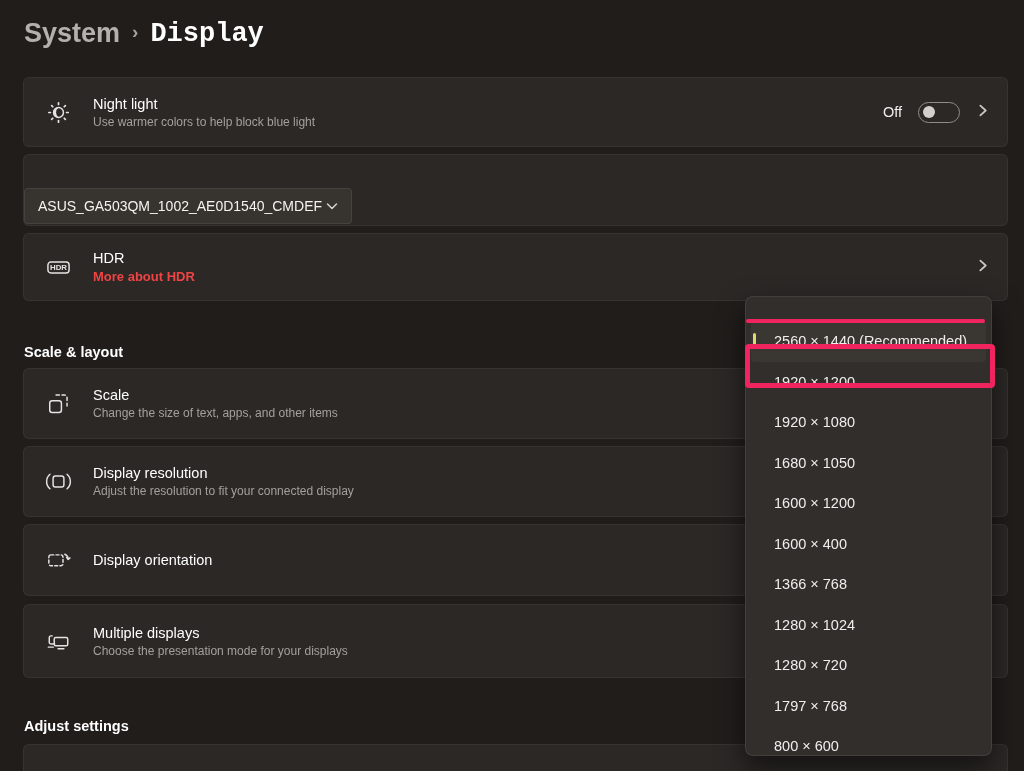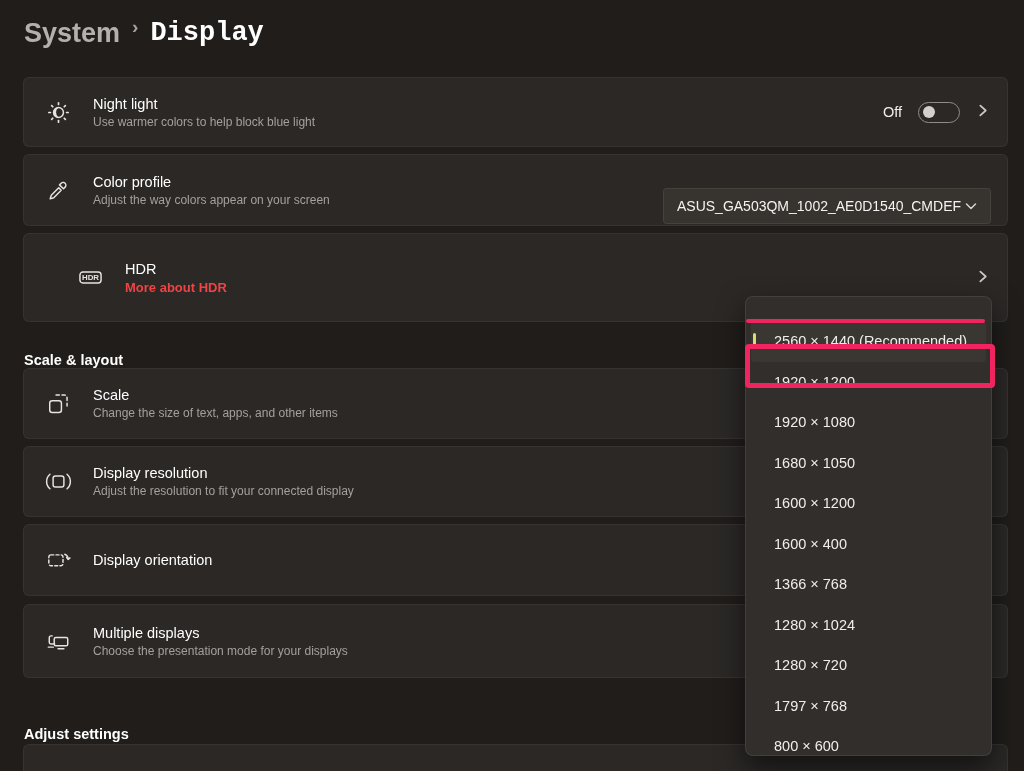"System" .breadcrumb { align-items: flex-start -> center }
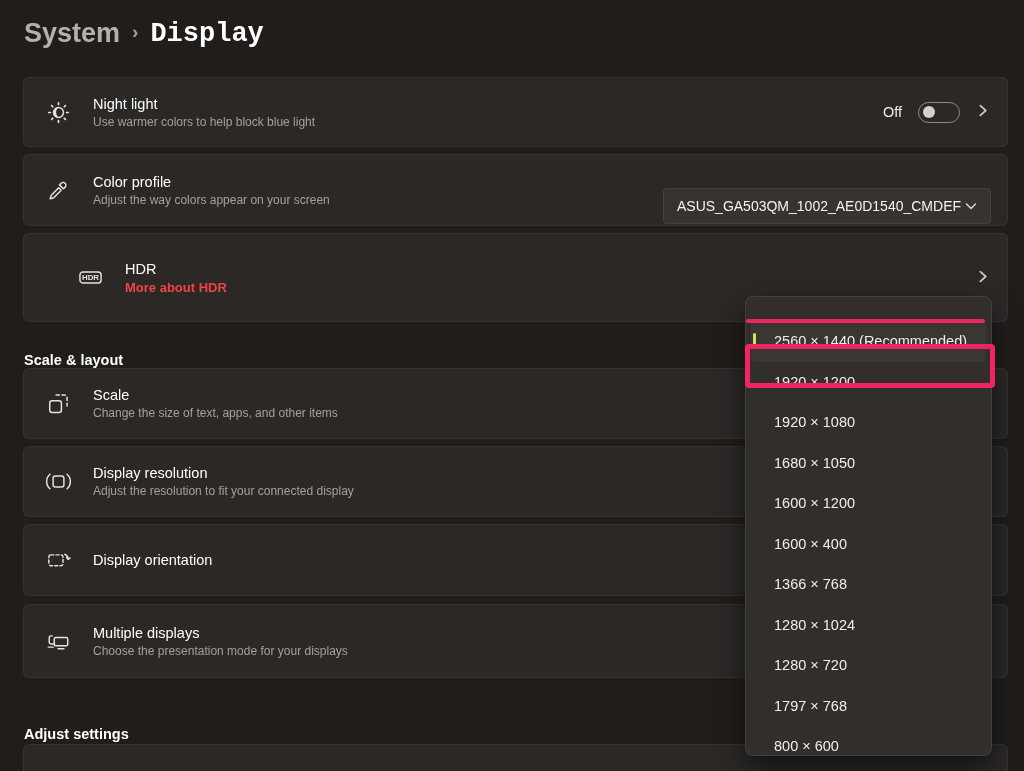"Color profile" div.card-left { html: <div> <div> <svg> <path></path> <path></path> </svg> </div> <div> <div>Color profile</div> <div>Adjust the way colors appear on your screen</div> </div> </div> -> none }
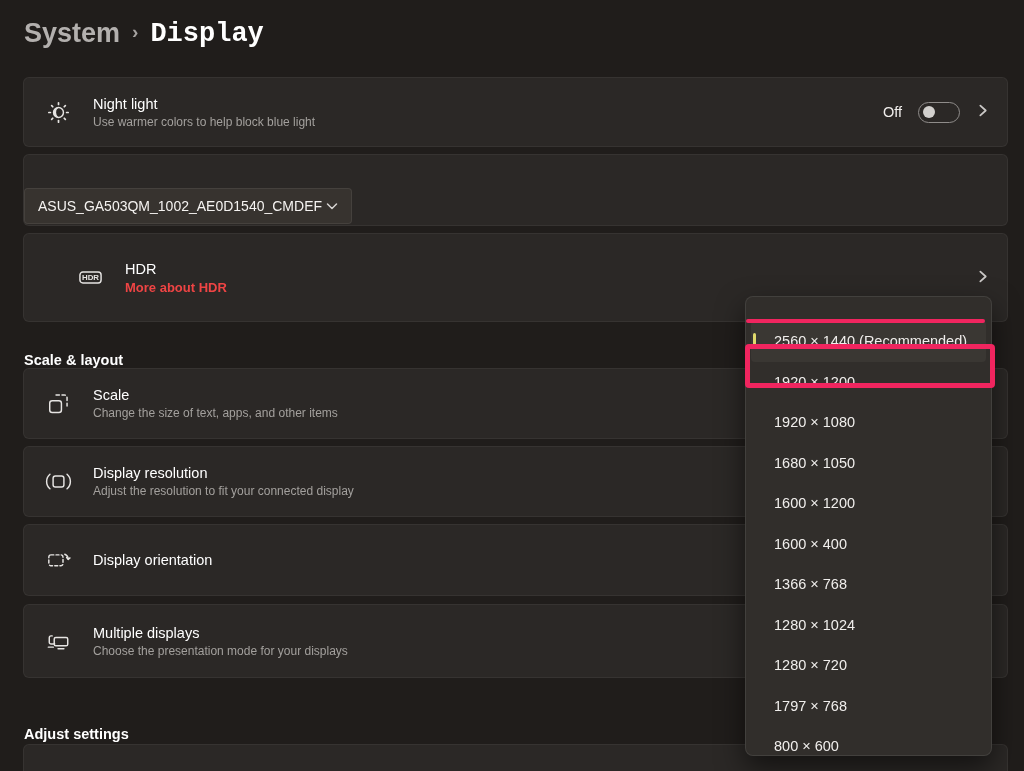"HDR" div.card { height: 89px -> 68px; padding-left: 32px -> none }
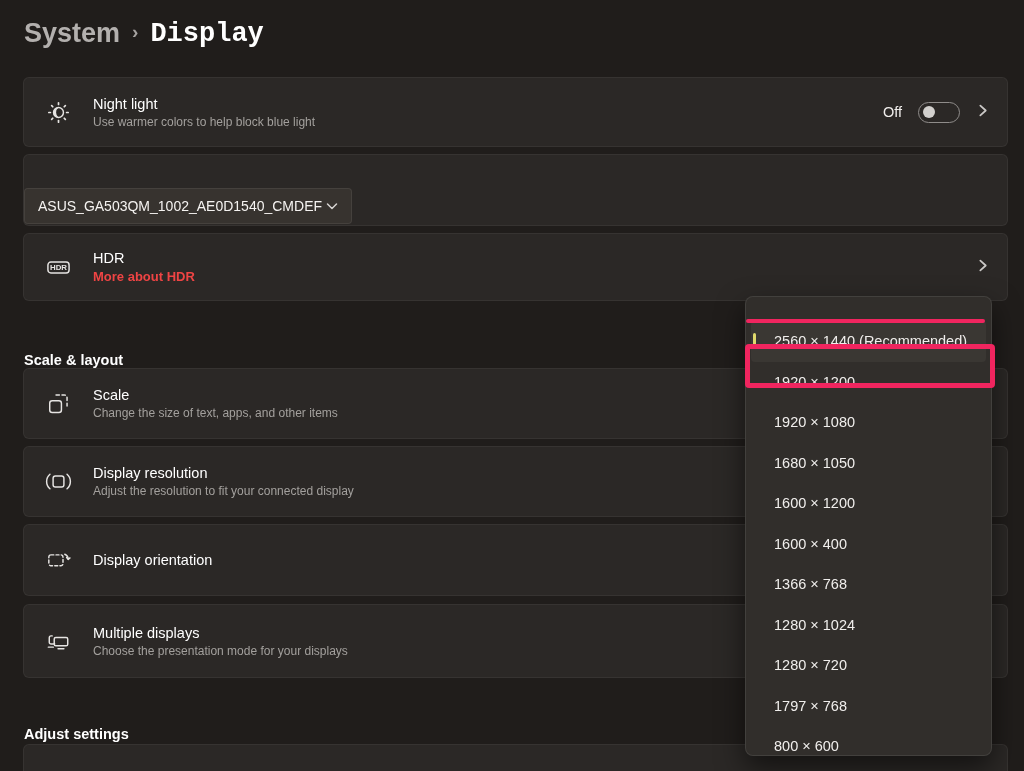"Scale & layout" .section-header { margin-top: 8px -> none }
